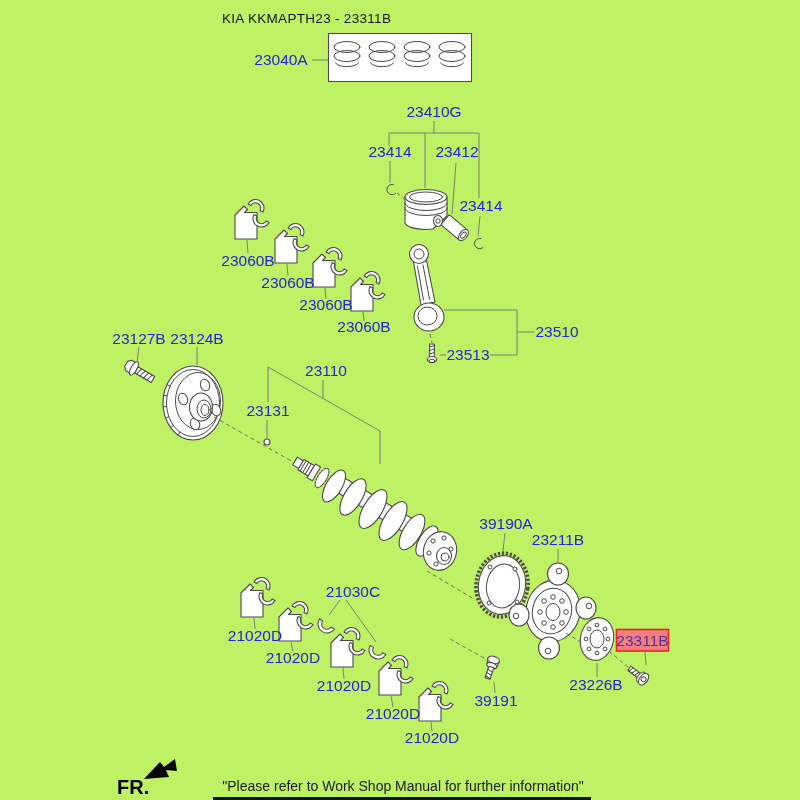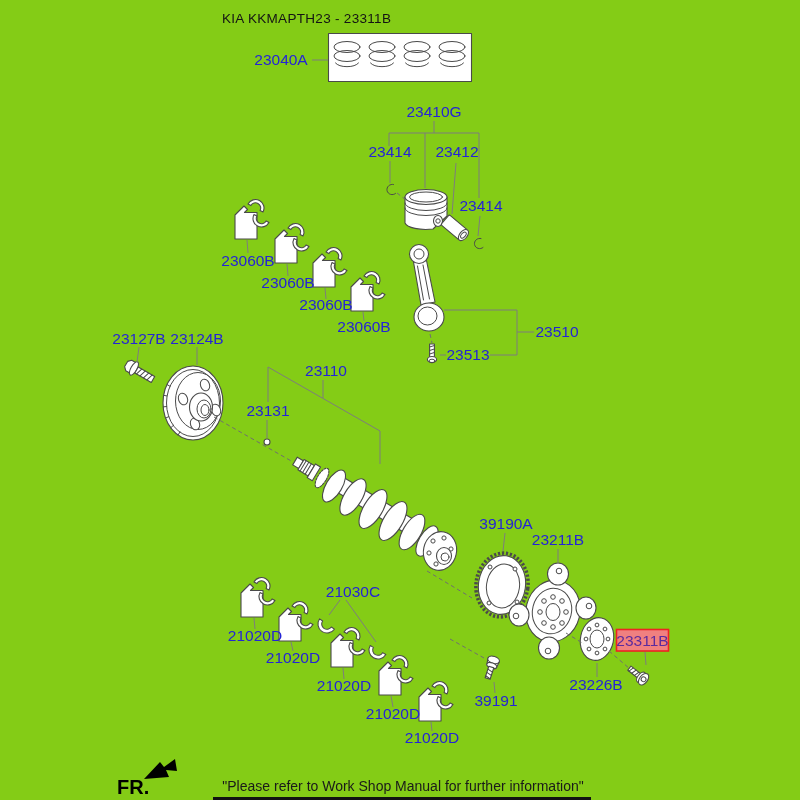"KIA KKMAPTH23 - 23311B" .stage { background: #84cc16 -> #bef264 }
